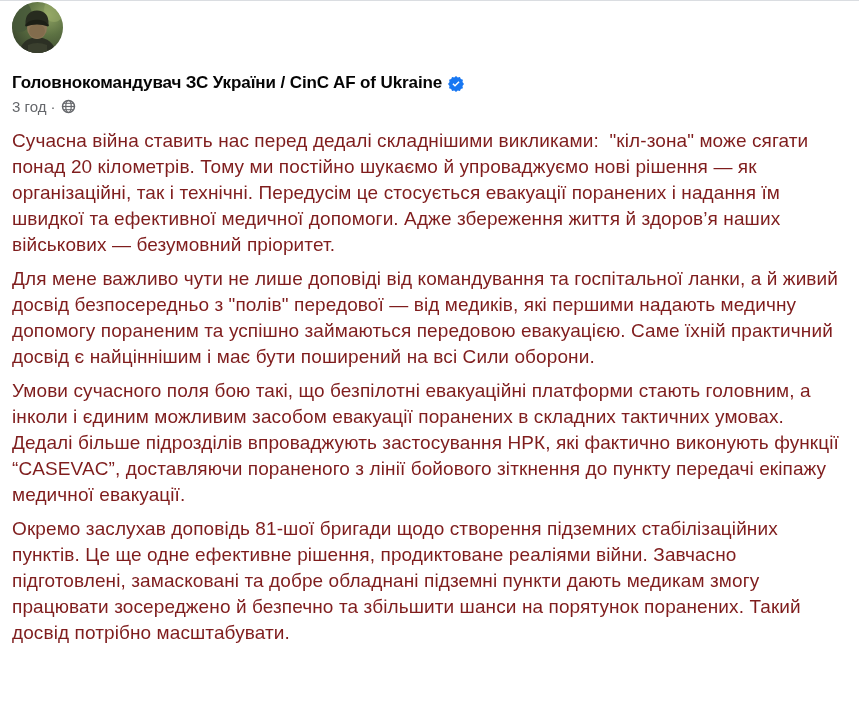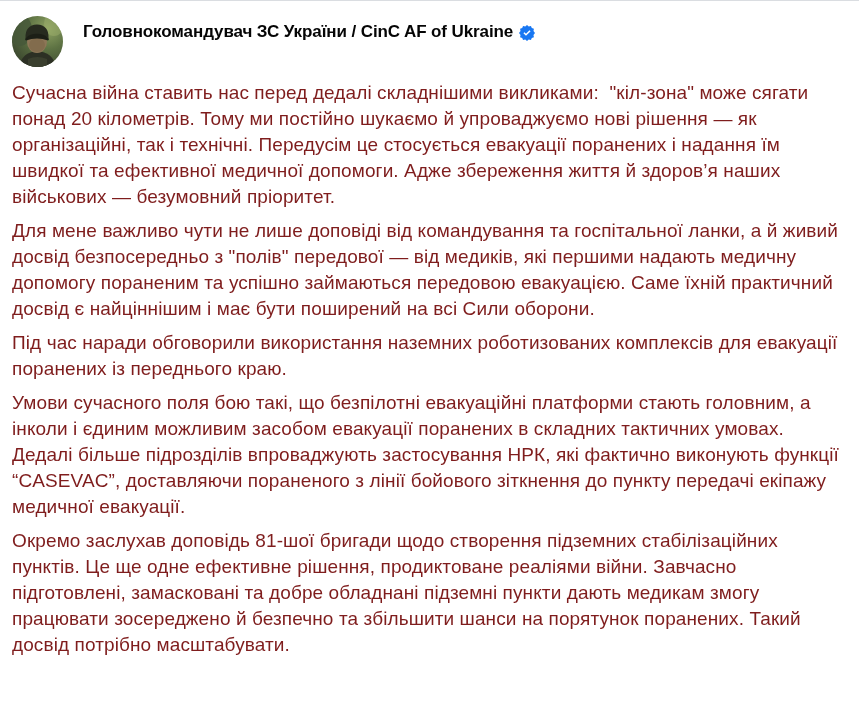"Головнокомандувач ЗС України / CinC" .post-header { flex-direction: none -> column; gap: 20px -> 14px; padding-top: 15px -> 1px }
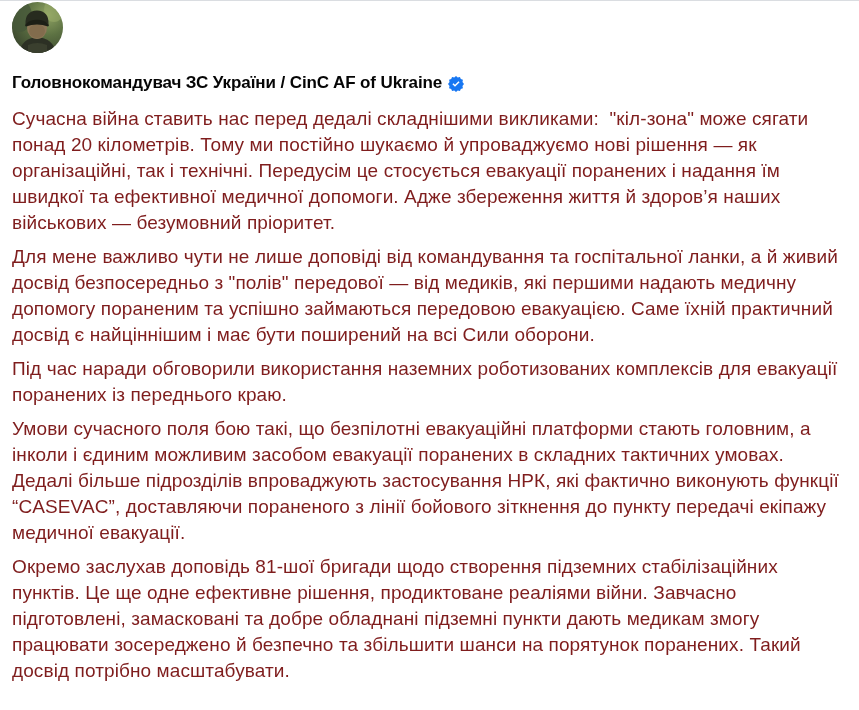"3 год" div.meta-line { html: none -> <div> <span>3 год</span> <span>·</span> <svg> <circle></circle> <ellipse></ellipse> <line></line> <line></line> <line></line> </svg> </div> }
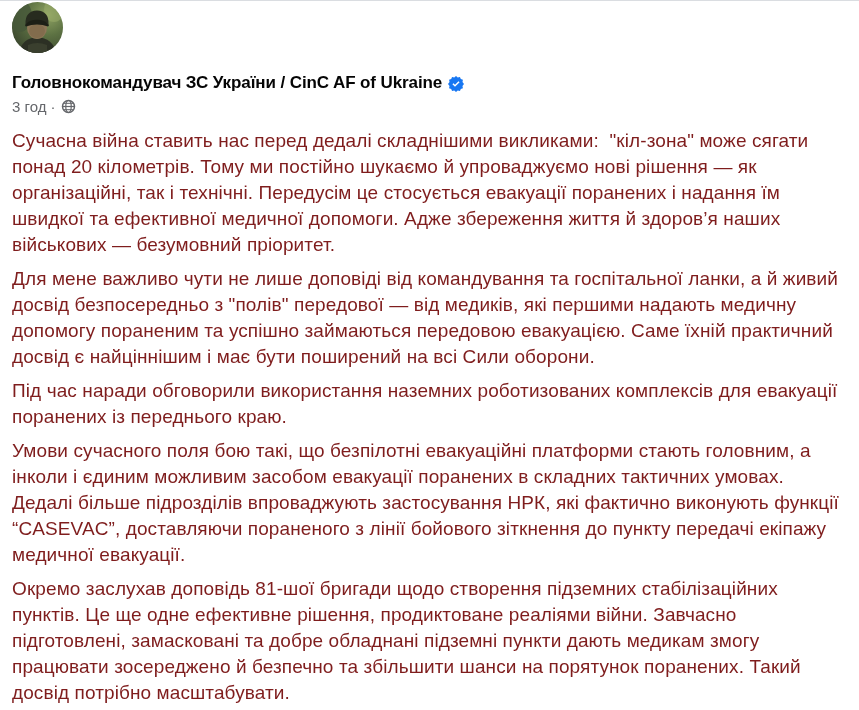"Під час наради обговорили використання" p { html: <p>Під час наради обговорили використання наземних роботизованих комплексів для евакуації поранених із переднього краю.</p> -> none }
